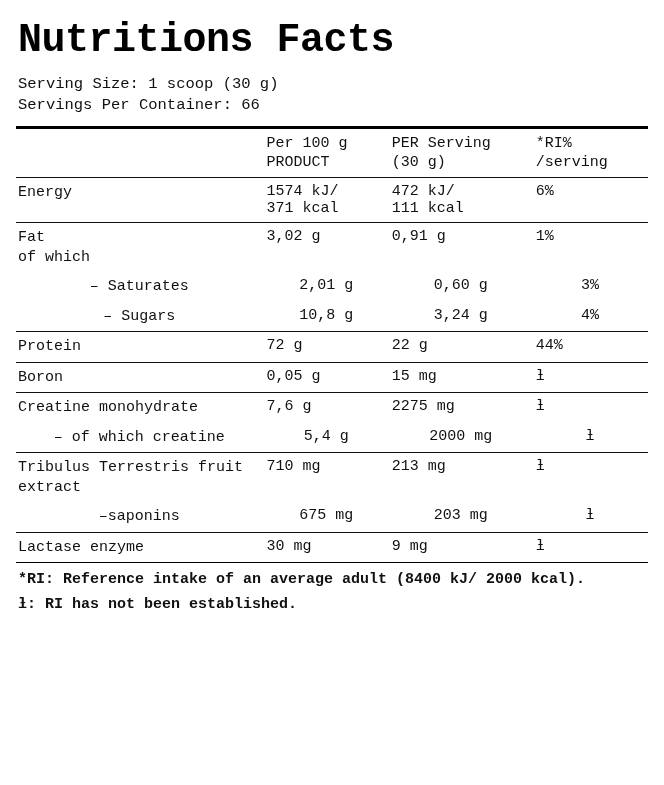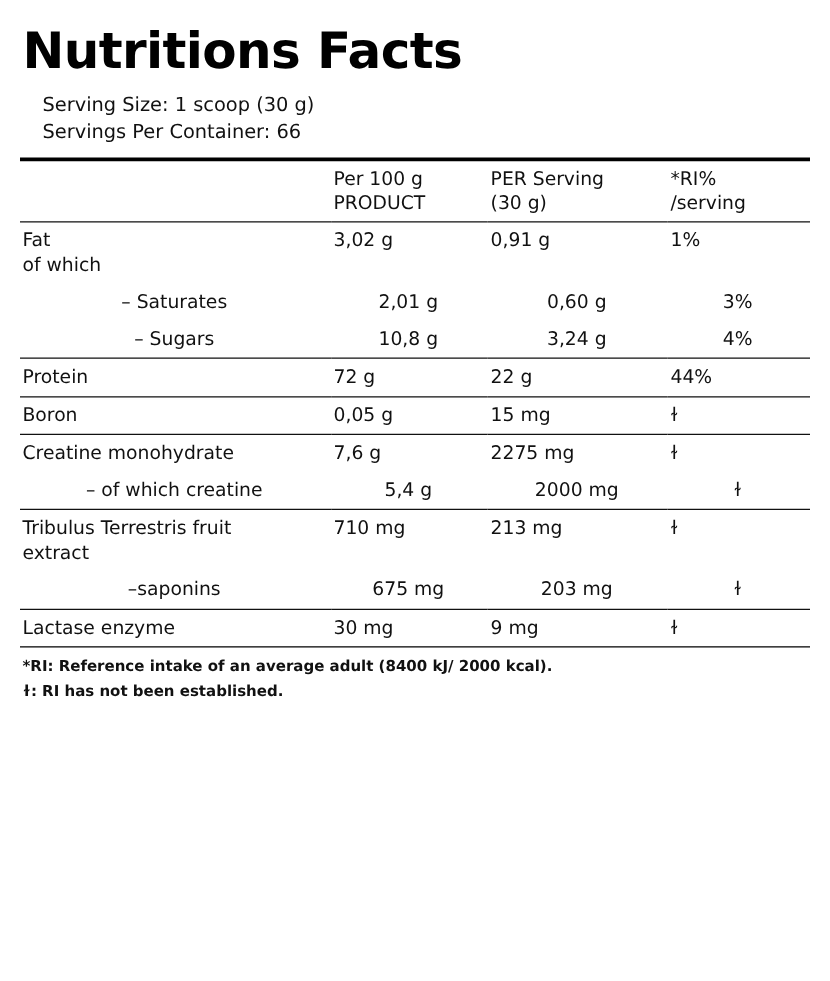"Nutritions Facts" .label { font-family: none -> Liberation Mono, monospace }
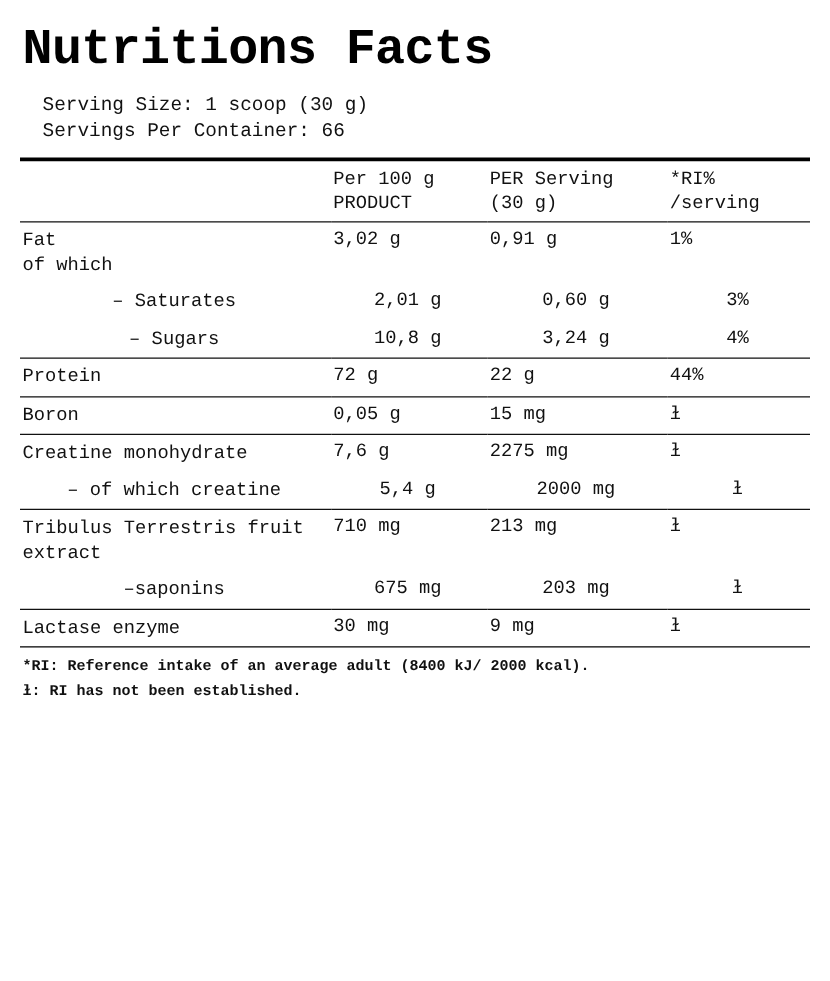"Serving Size: 1 scoop (30" .serving-line { margin-left: 18px -> 2px }
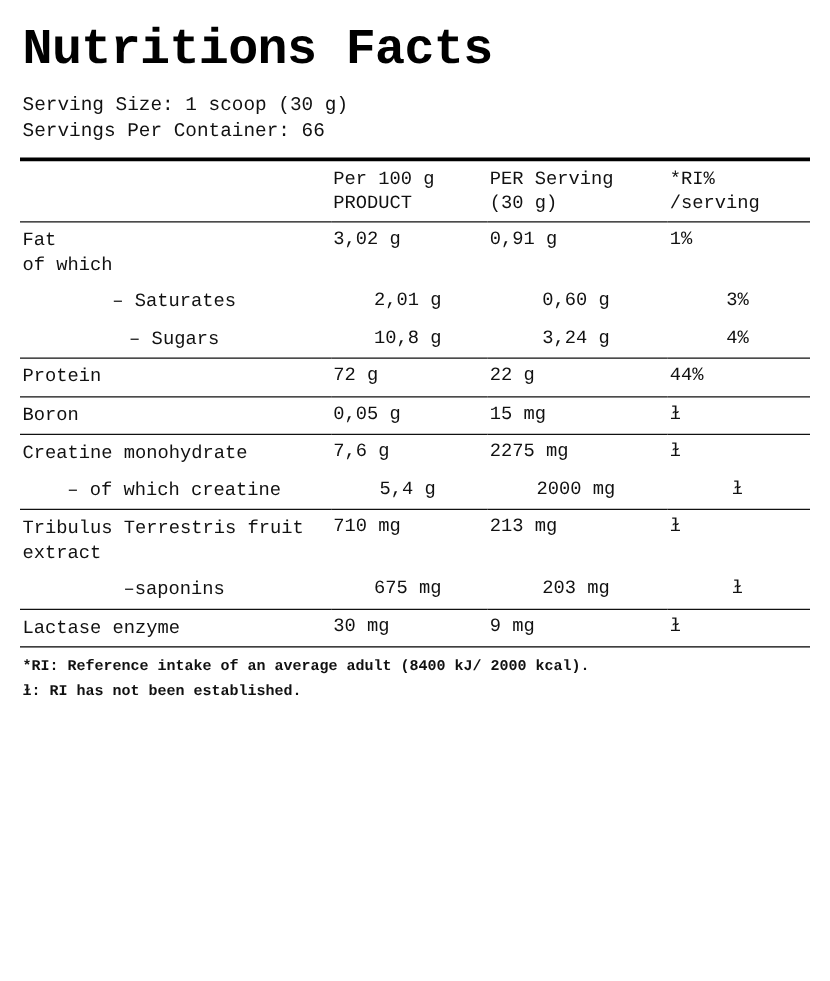"Energy" tr.sep { html: none -> <tr> <td> <span>Energy</span> </td> <td> <span>1574 kJ/</span> <span>371 kcal</span> </td> <td> <span>472 kJ/</span> <span>111 kcal</span> </td> <td>6%</td> </tr> }
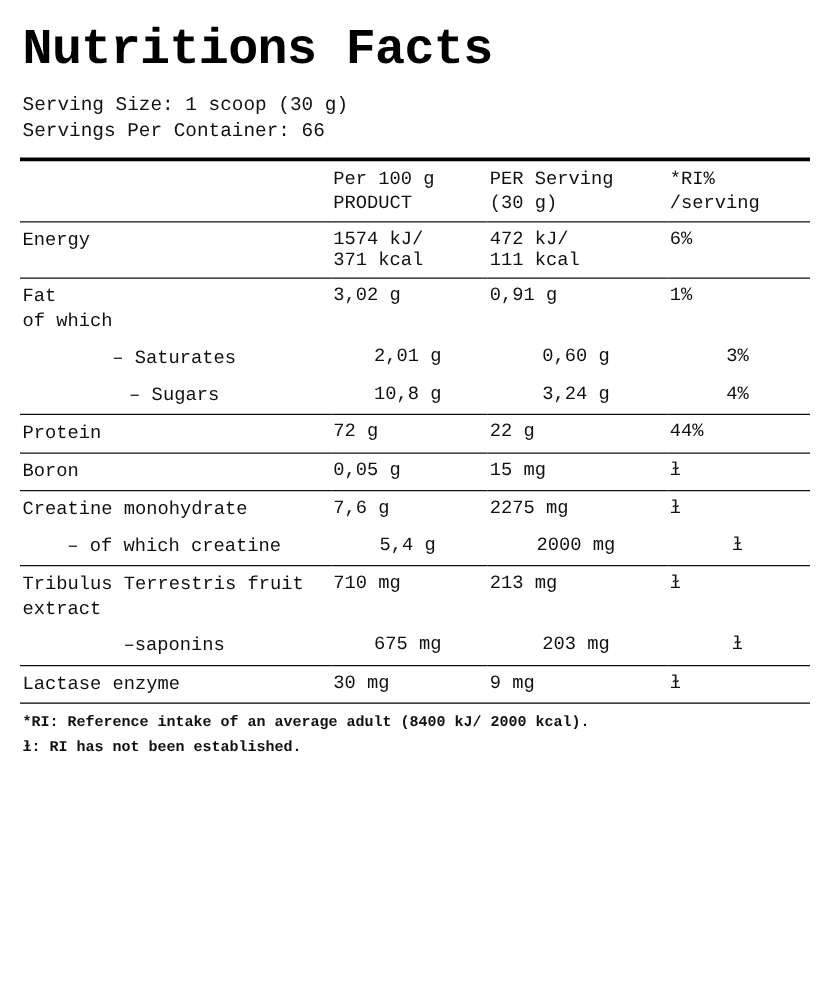"*RI: Reference intake of an" .footnotes { font-size: 12px -> 15px }
